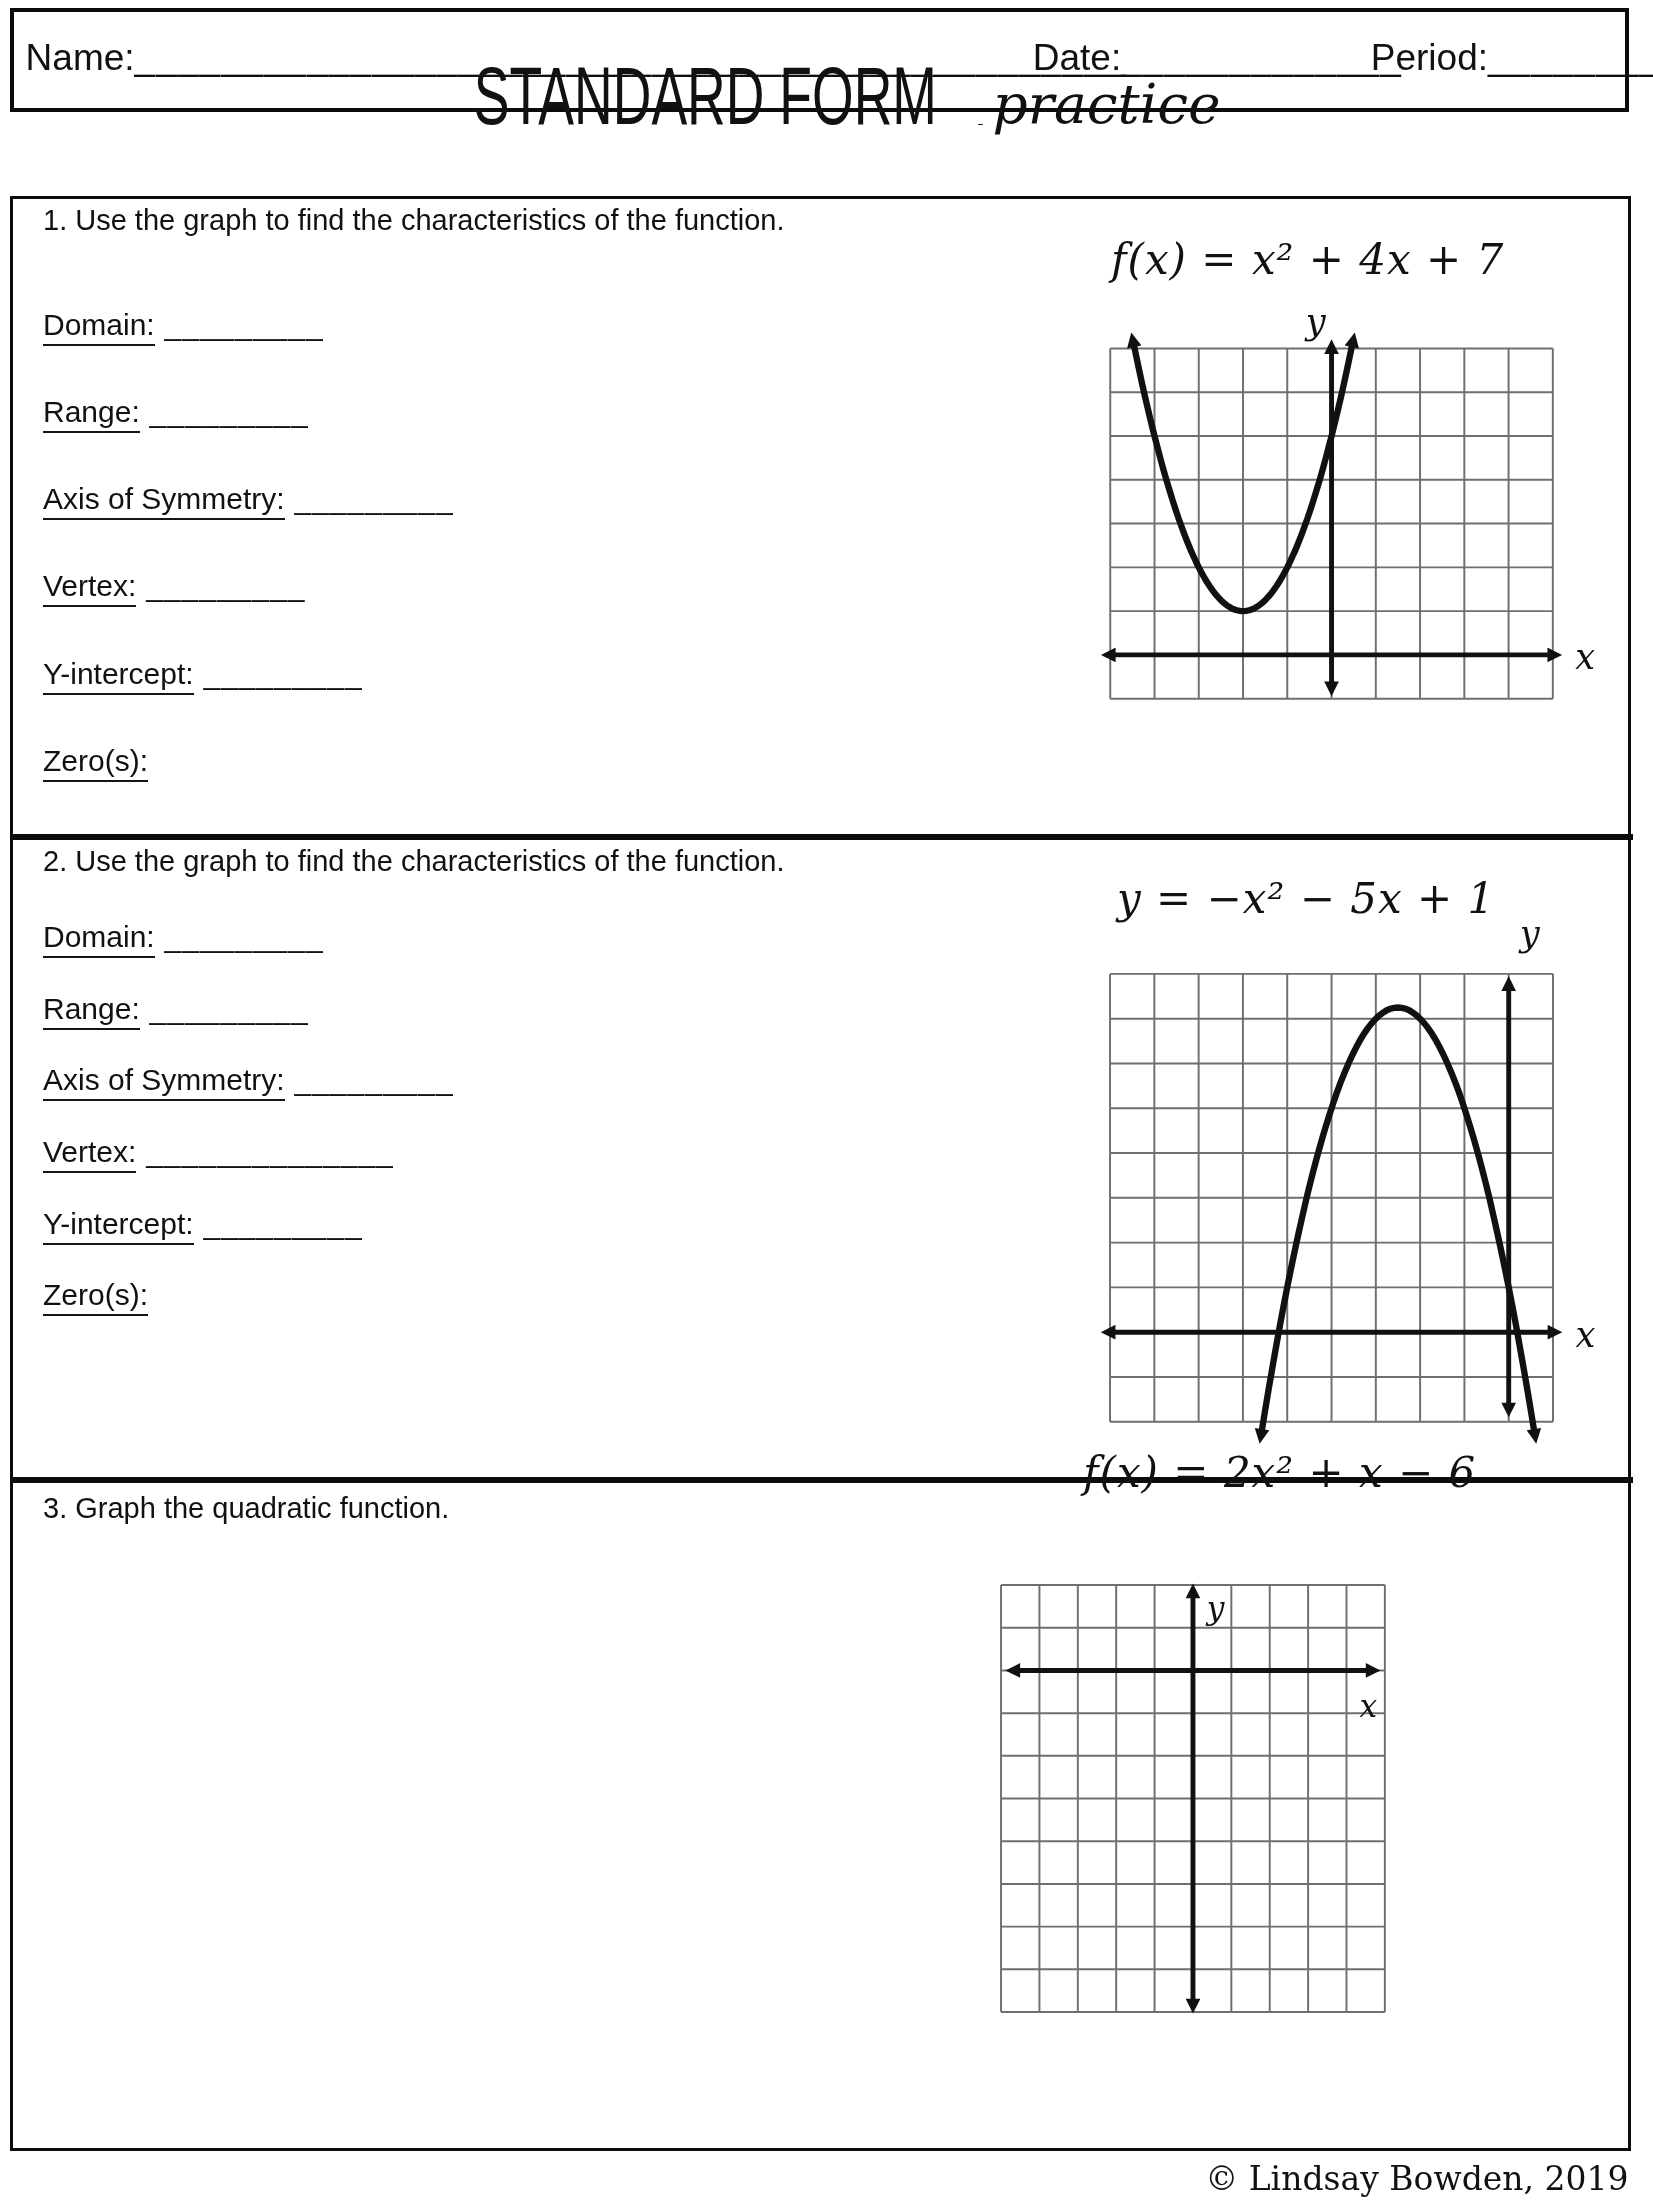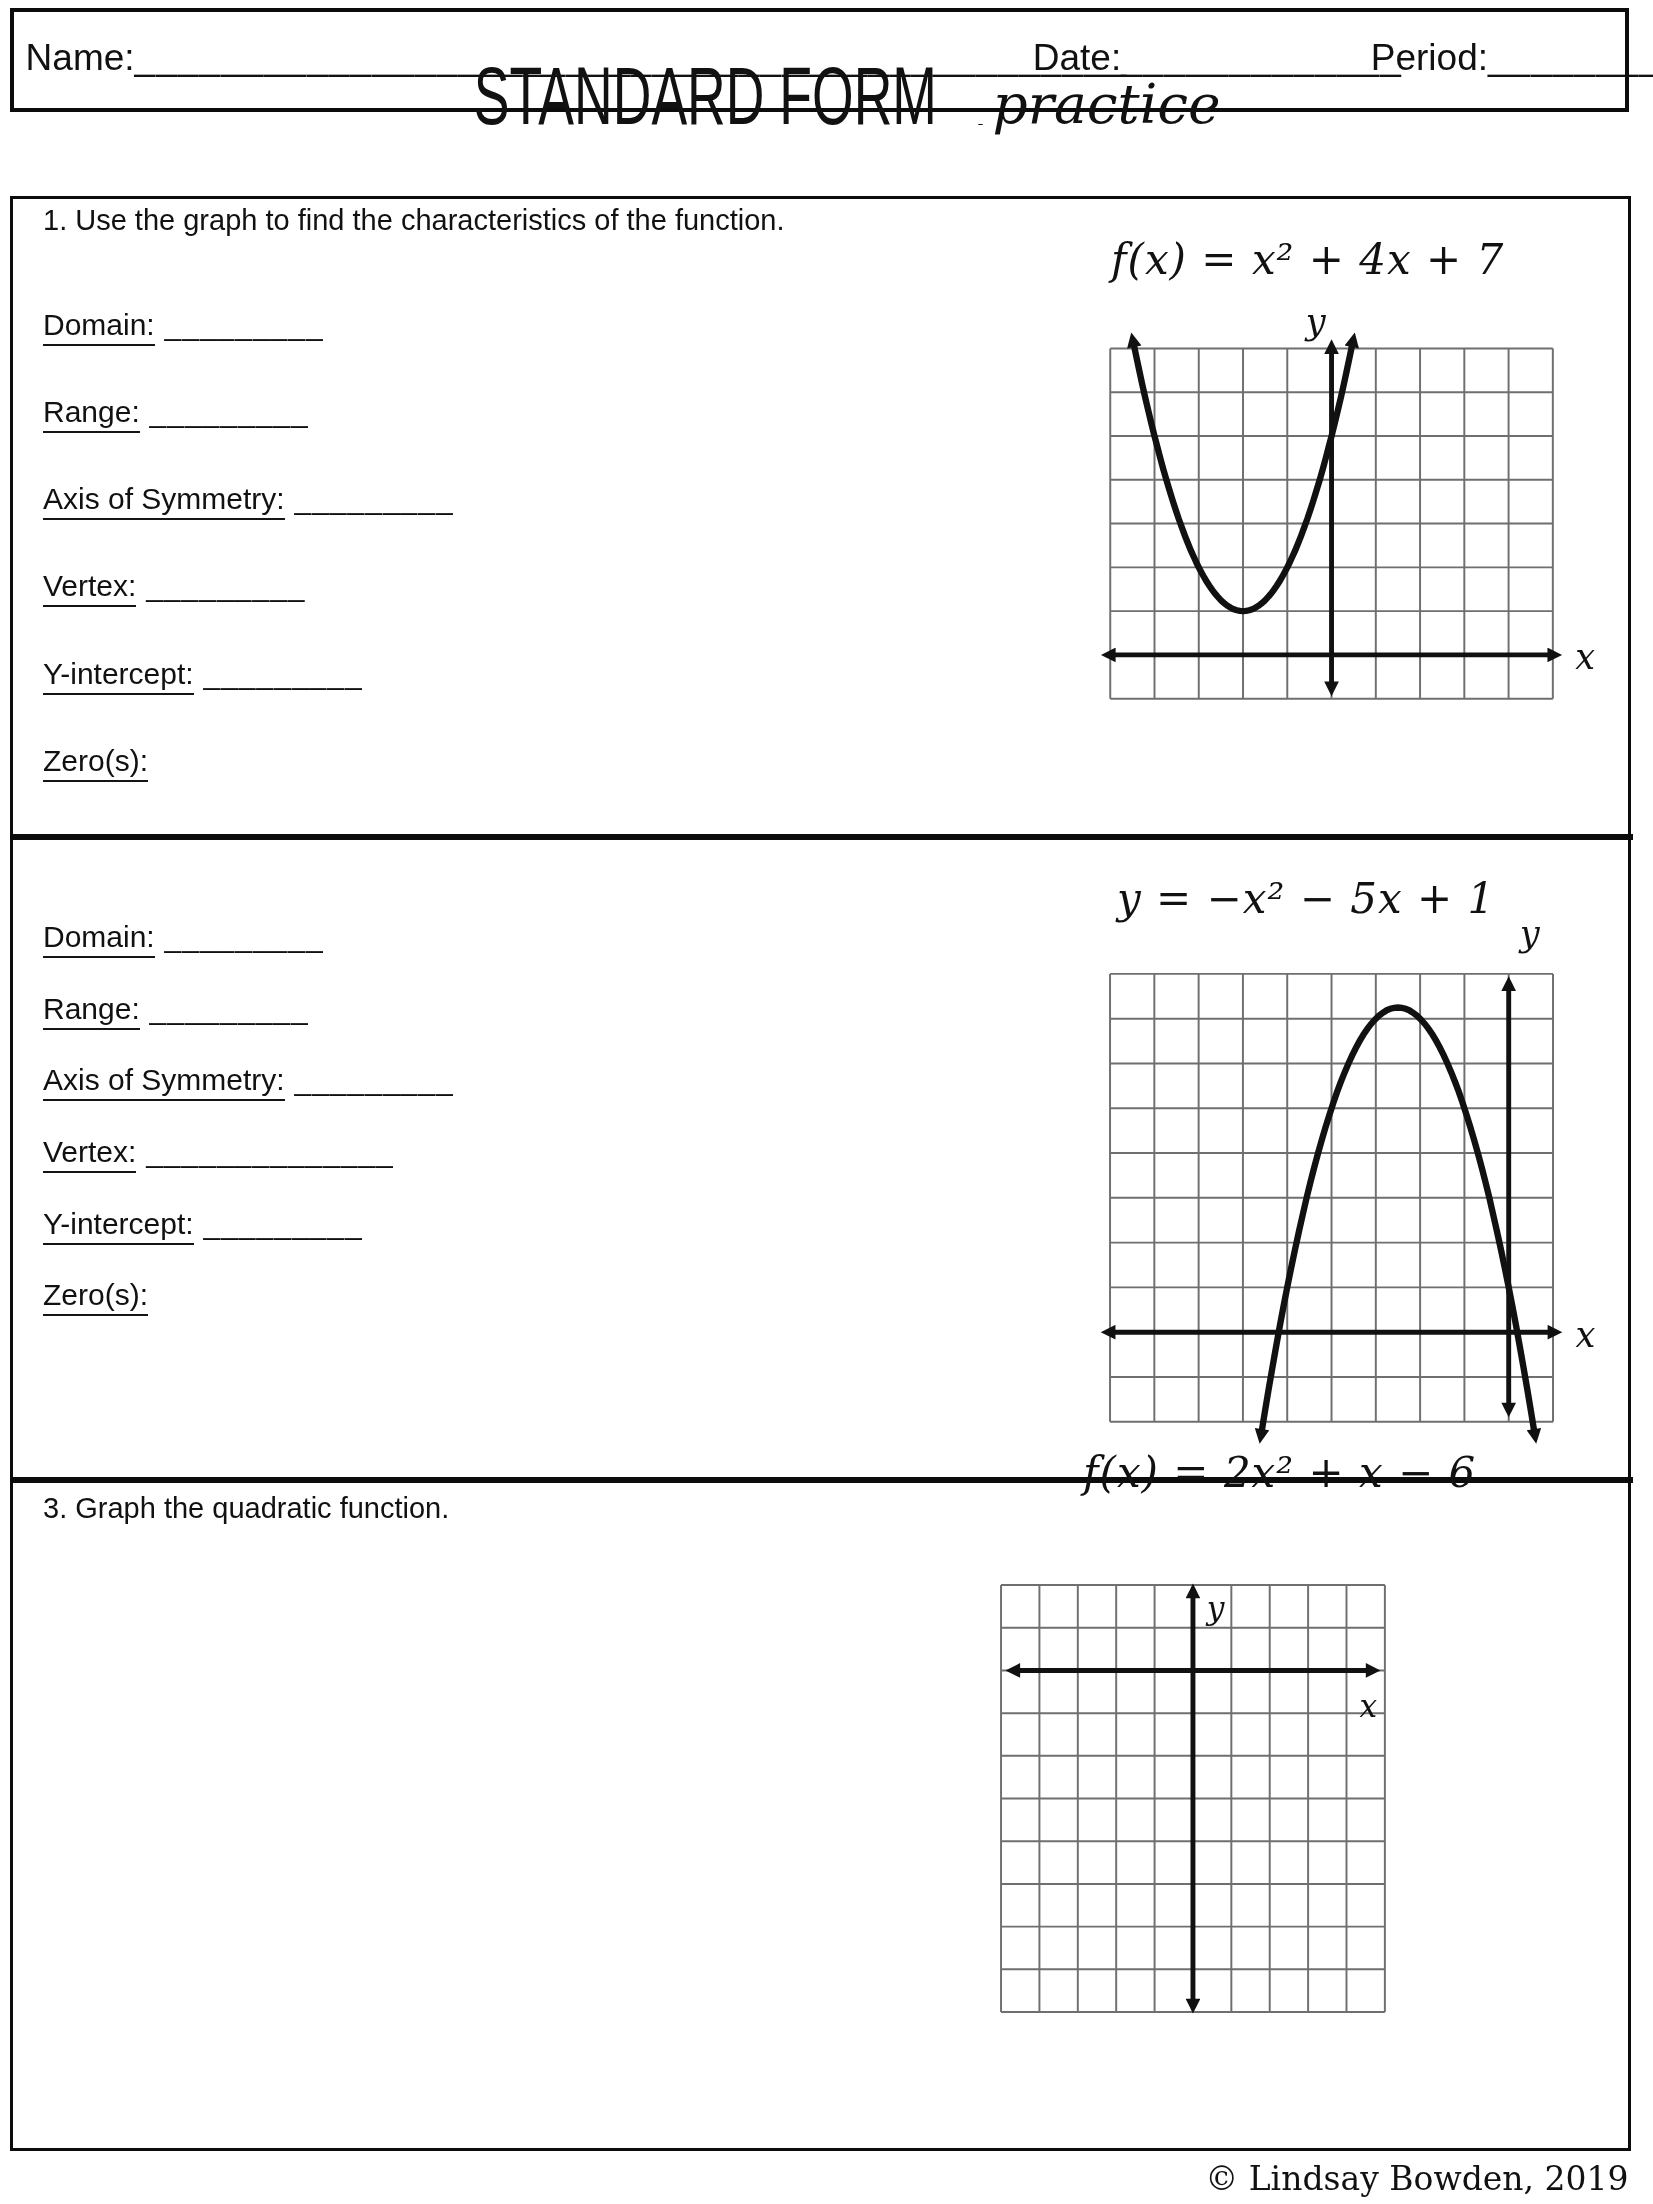"2. Use the graph to" div.prompt { html: none -> <div>2. Use the graph to find the characteristics of the function.</div> }
